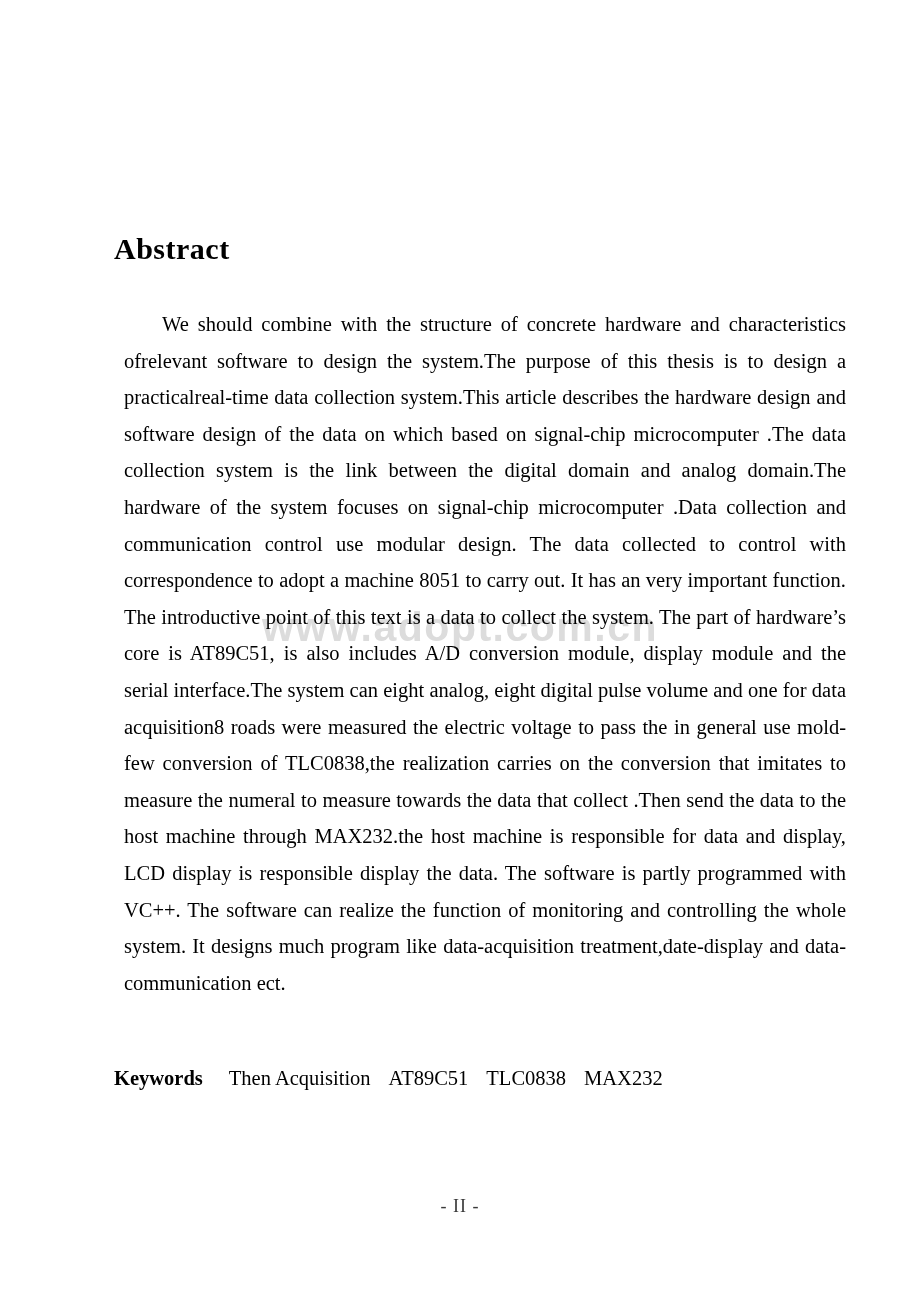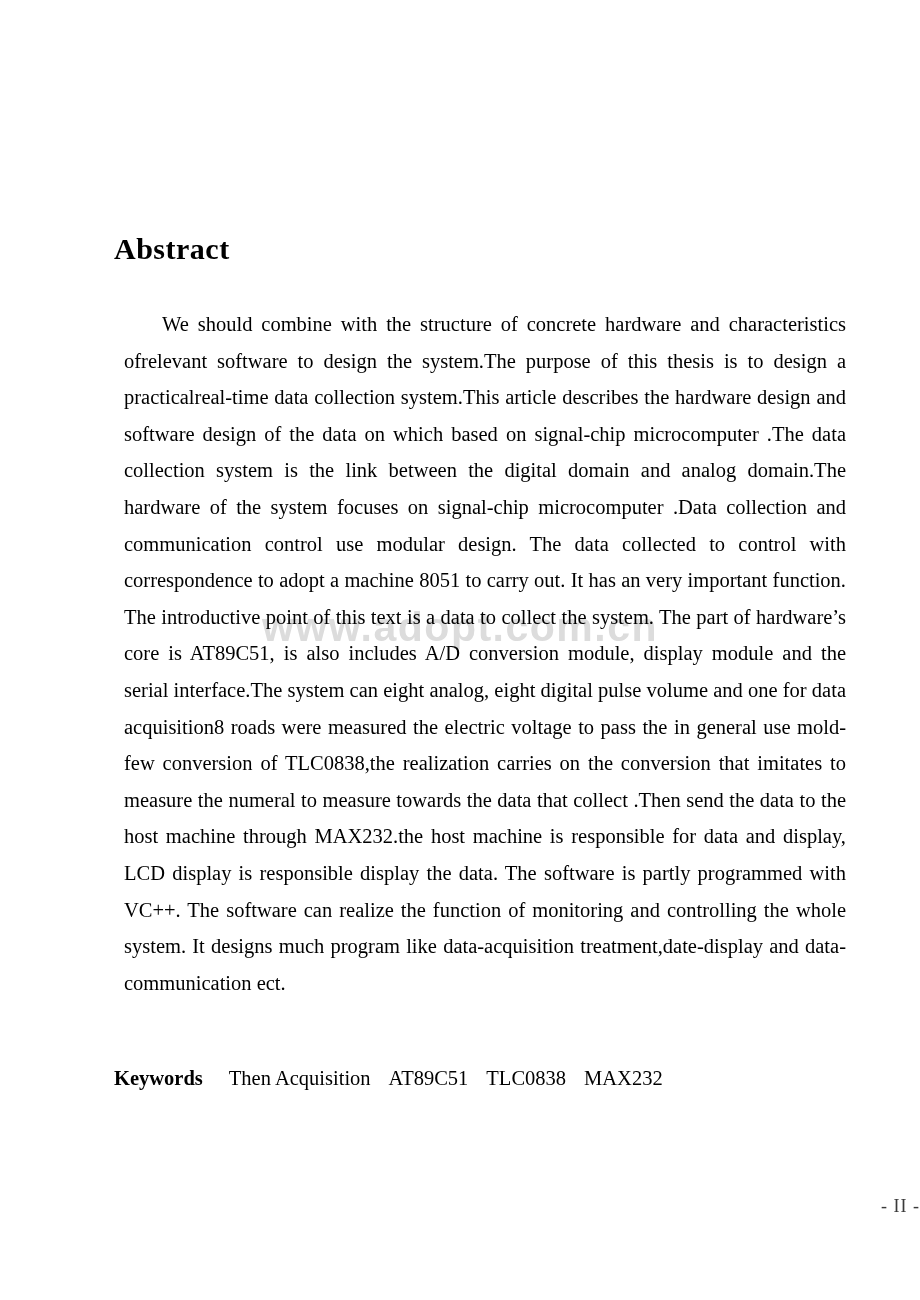"- II -" .page-footer { text-align: right -> center }
